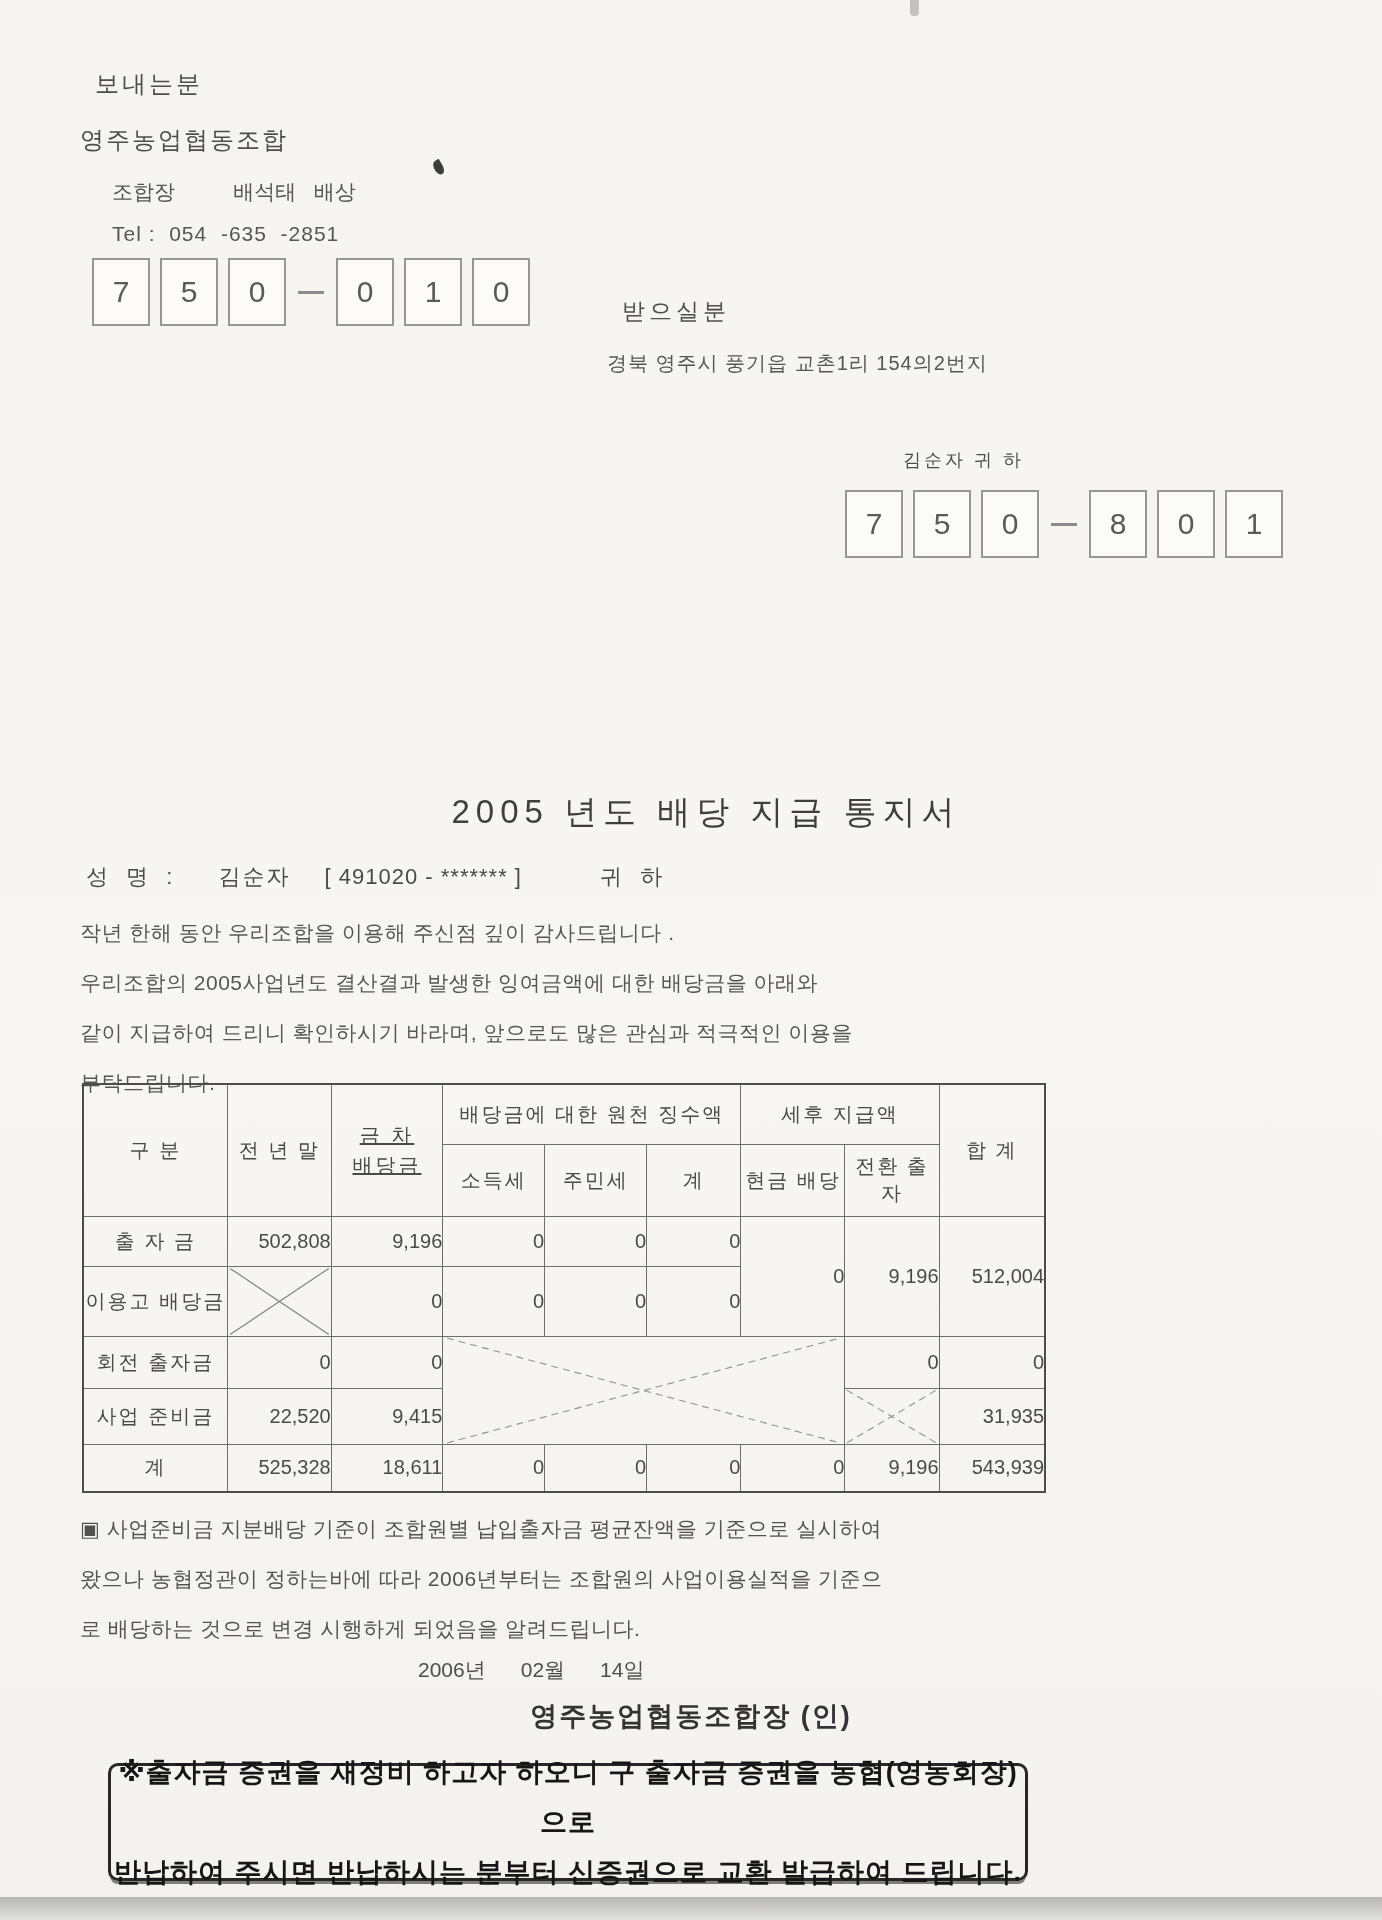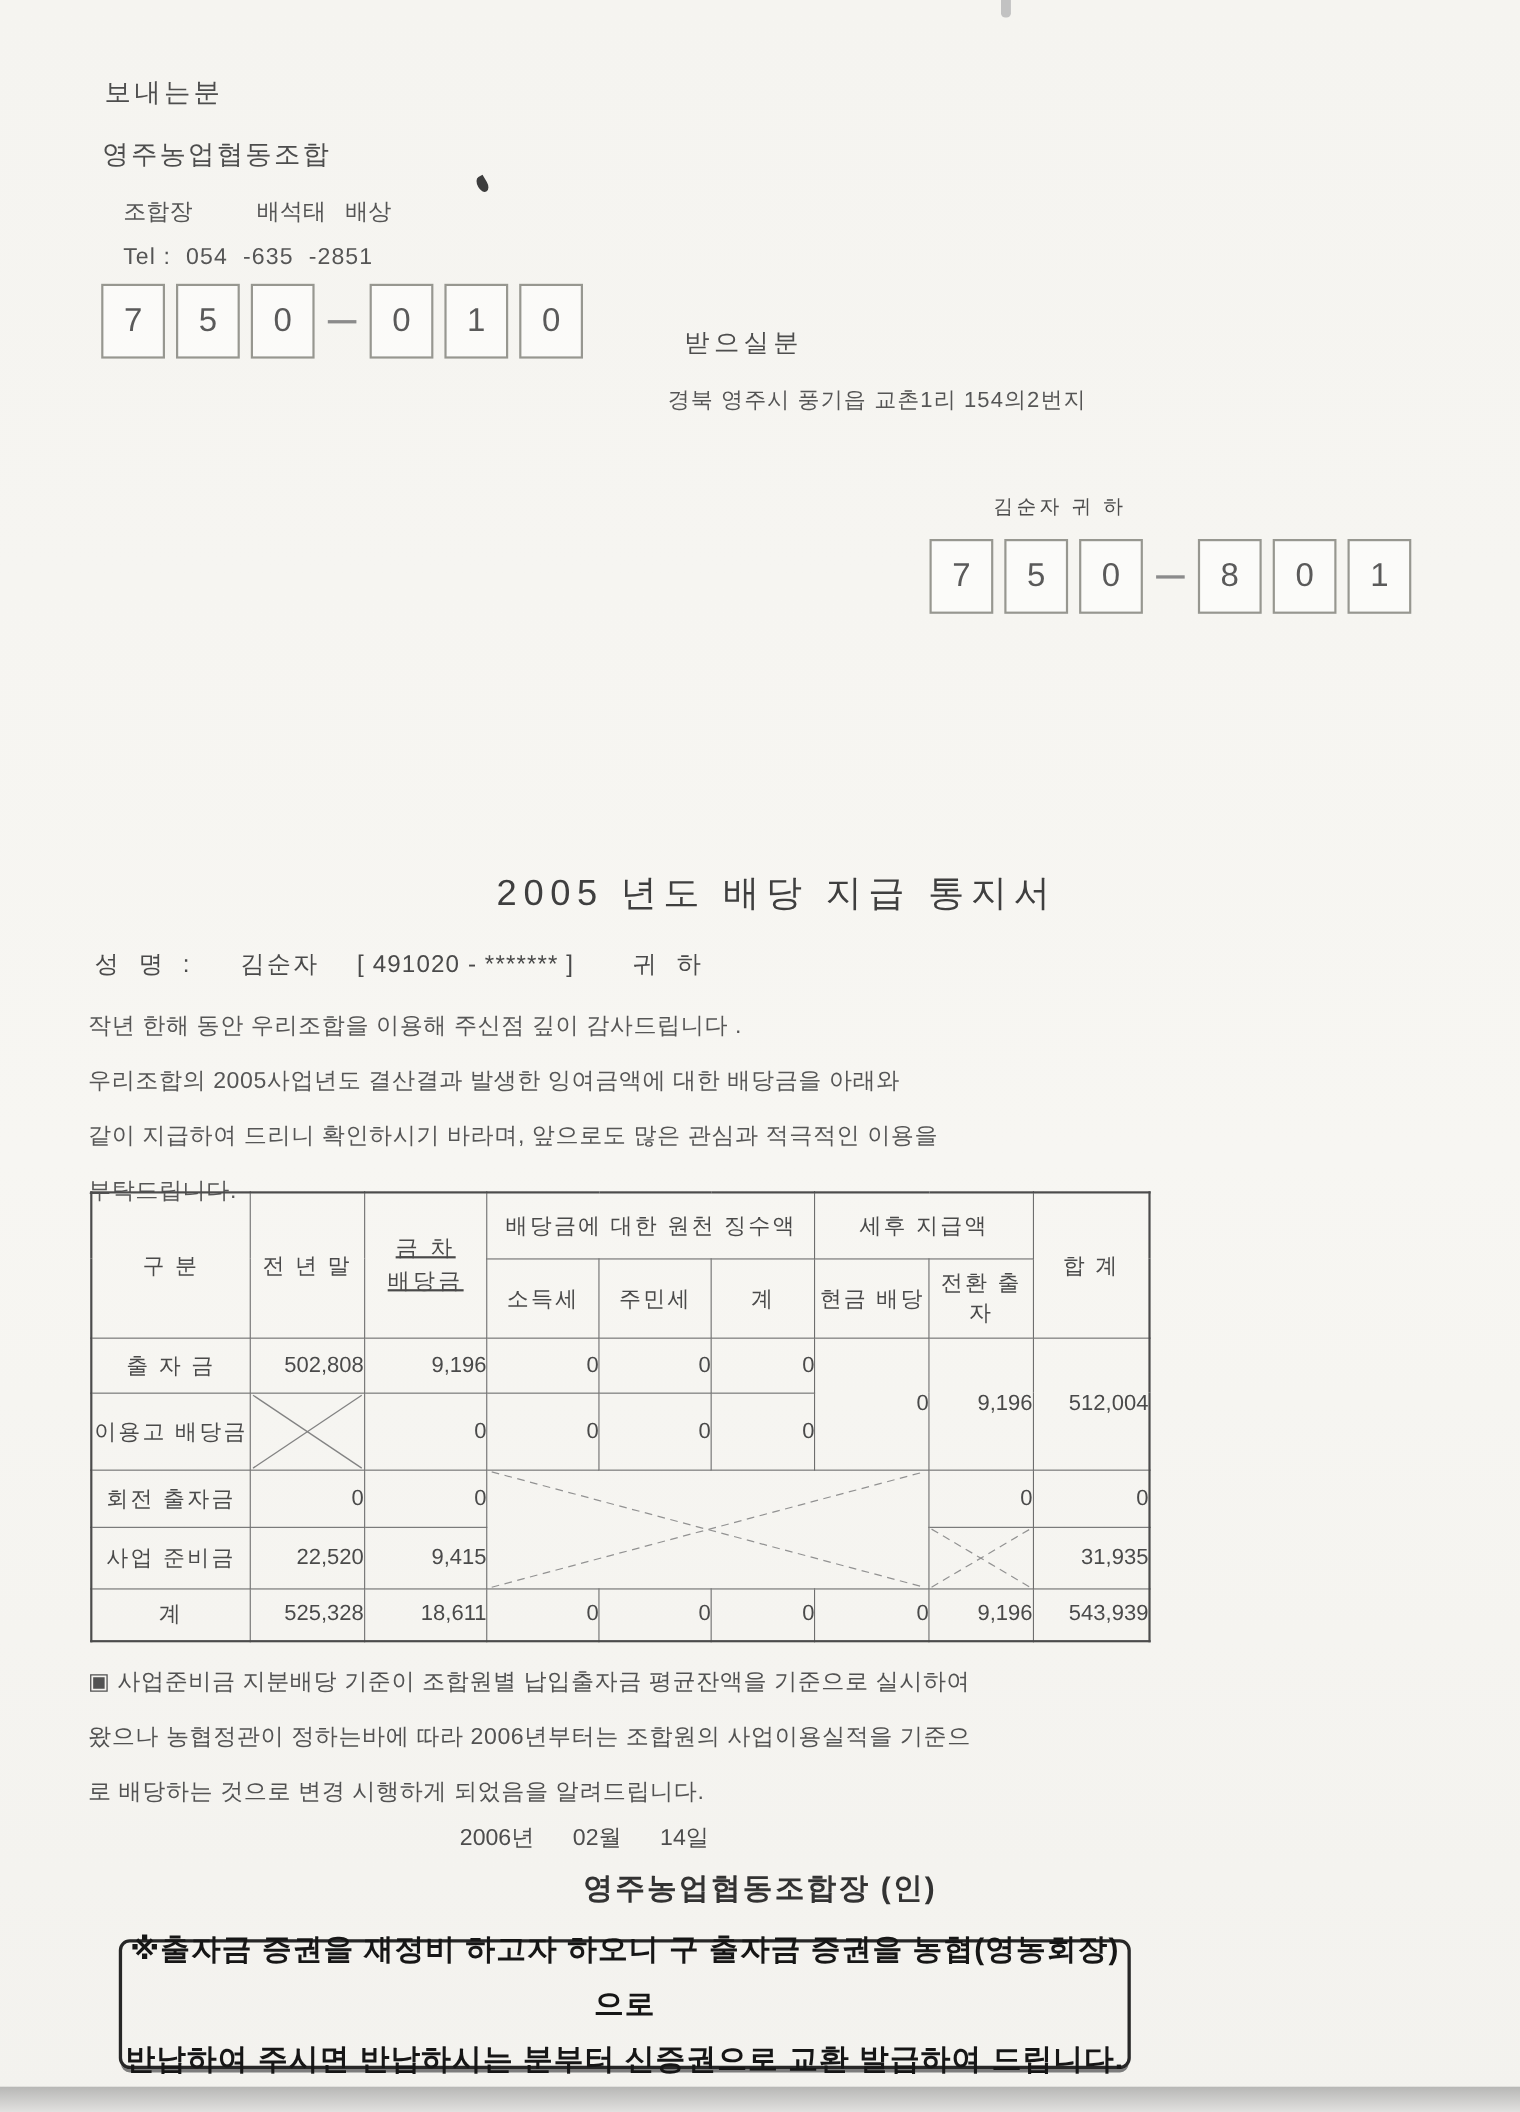"영주농업협동조합" .sender-org { left: 93px -> 80px }
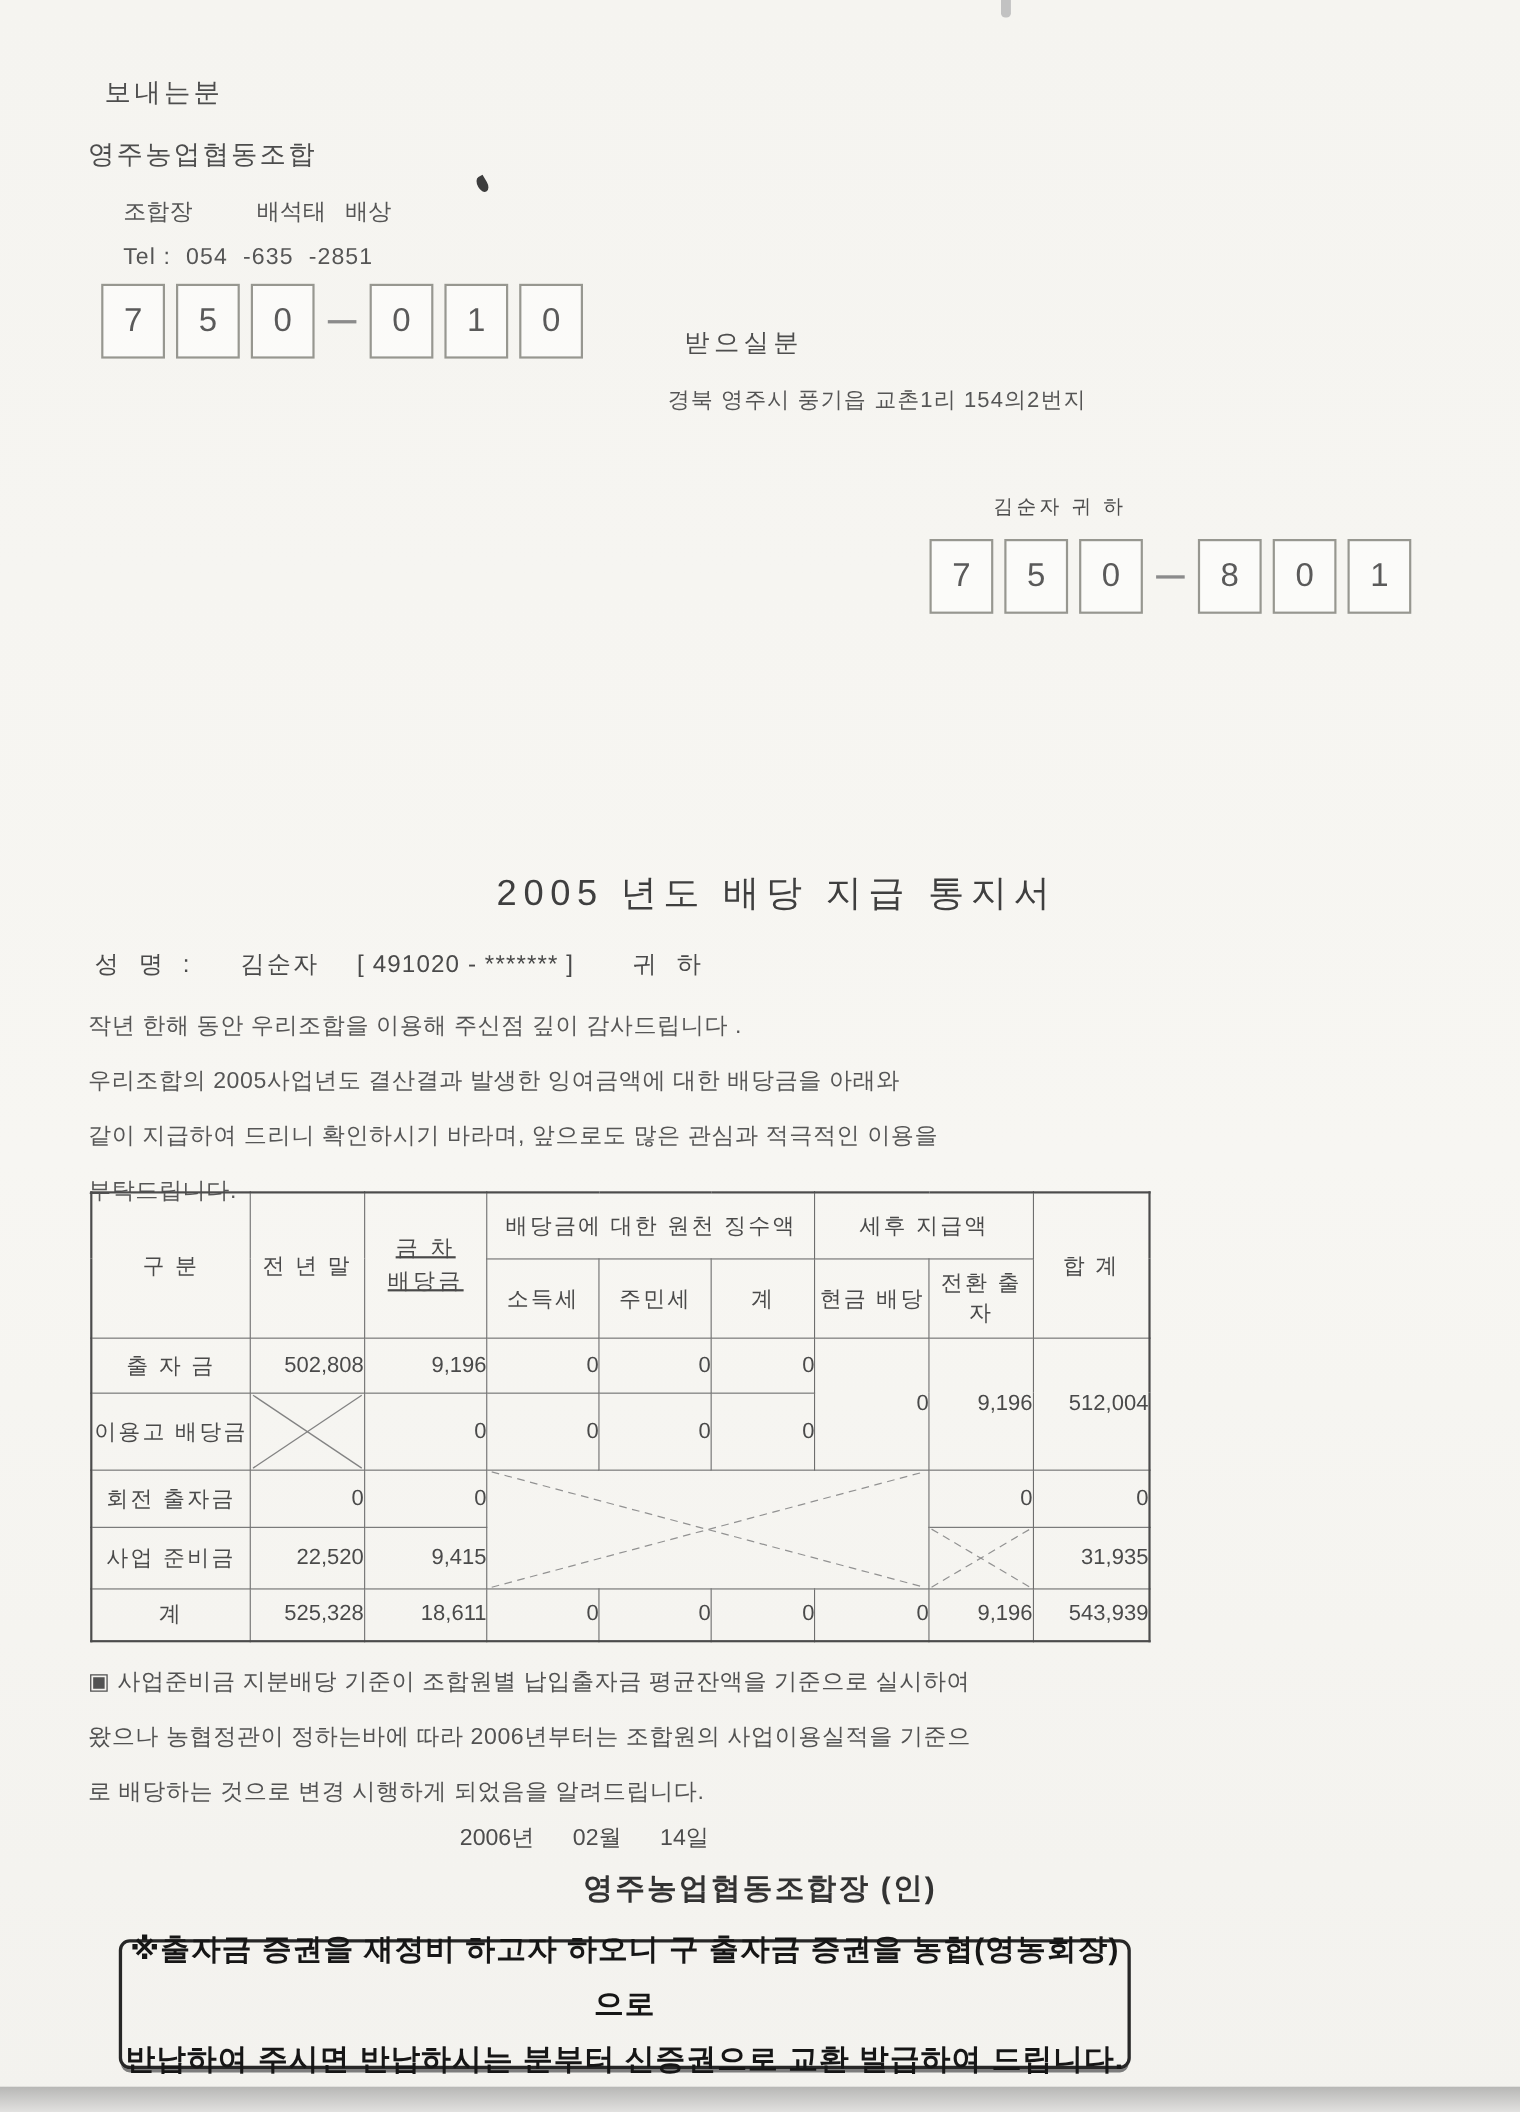"[ 491020 - ******* ]" .name-line .nm-id { margin-right: 47px -> 72px }
